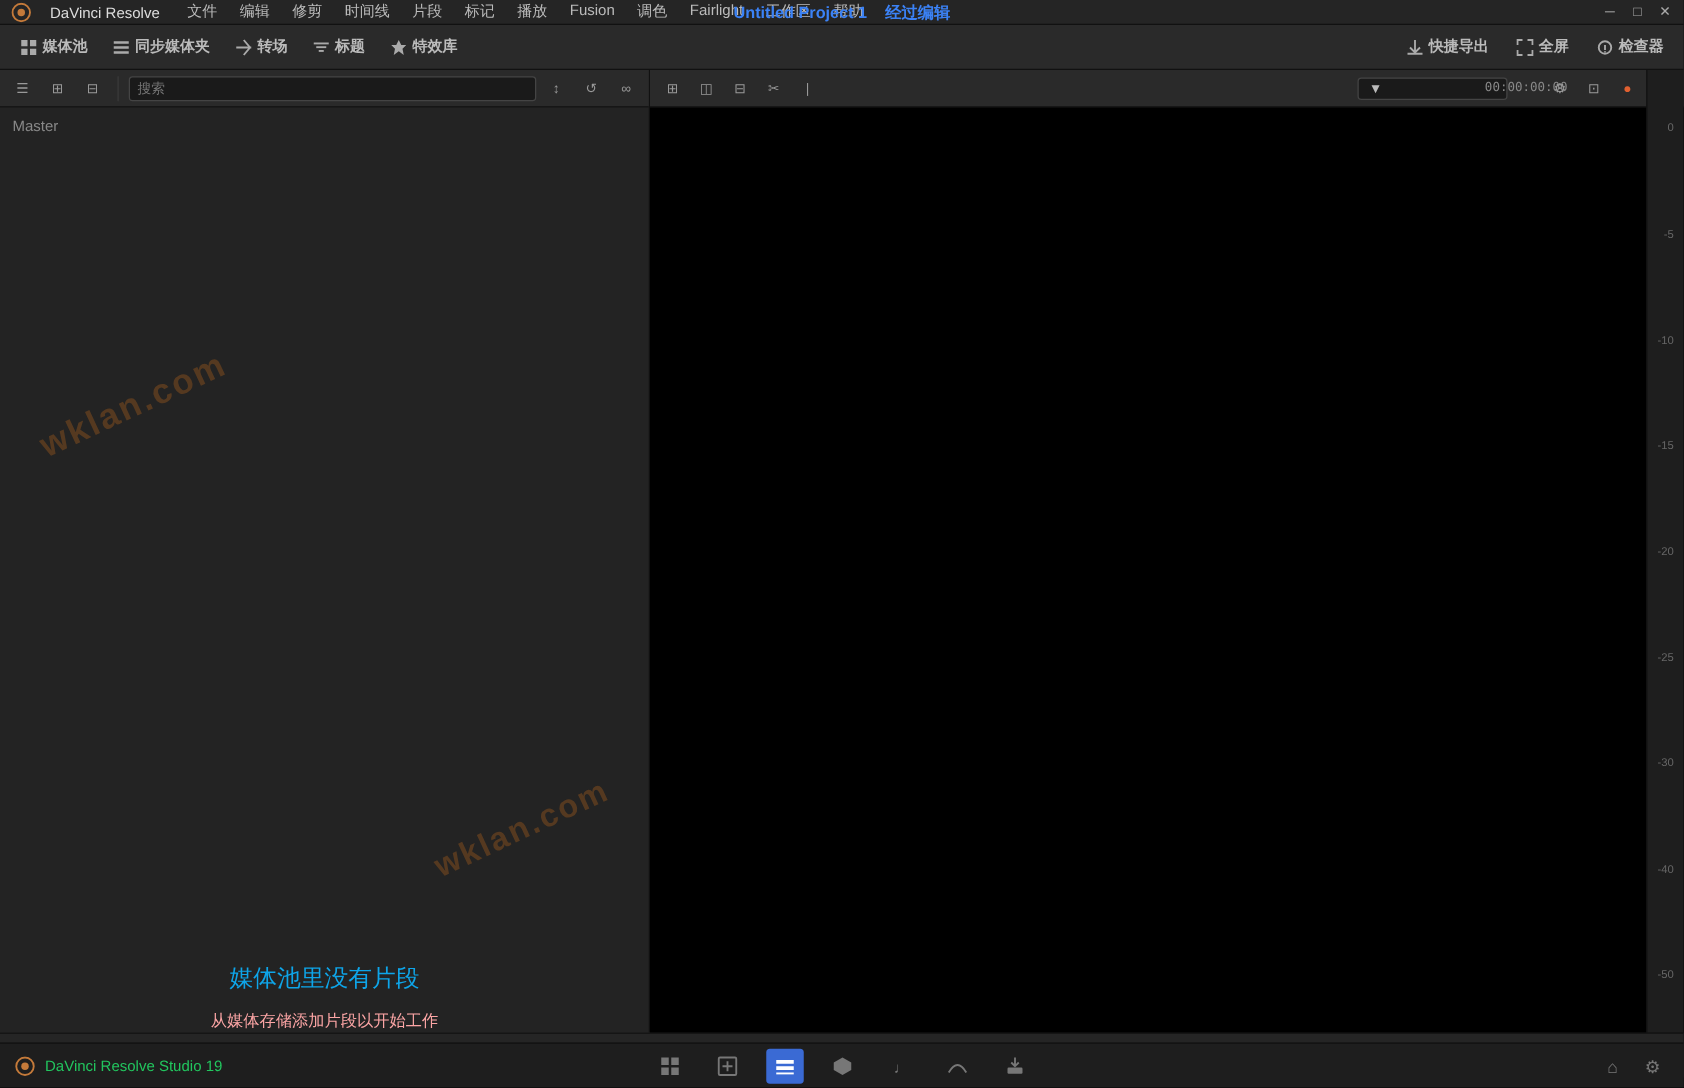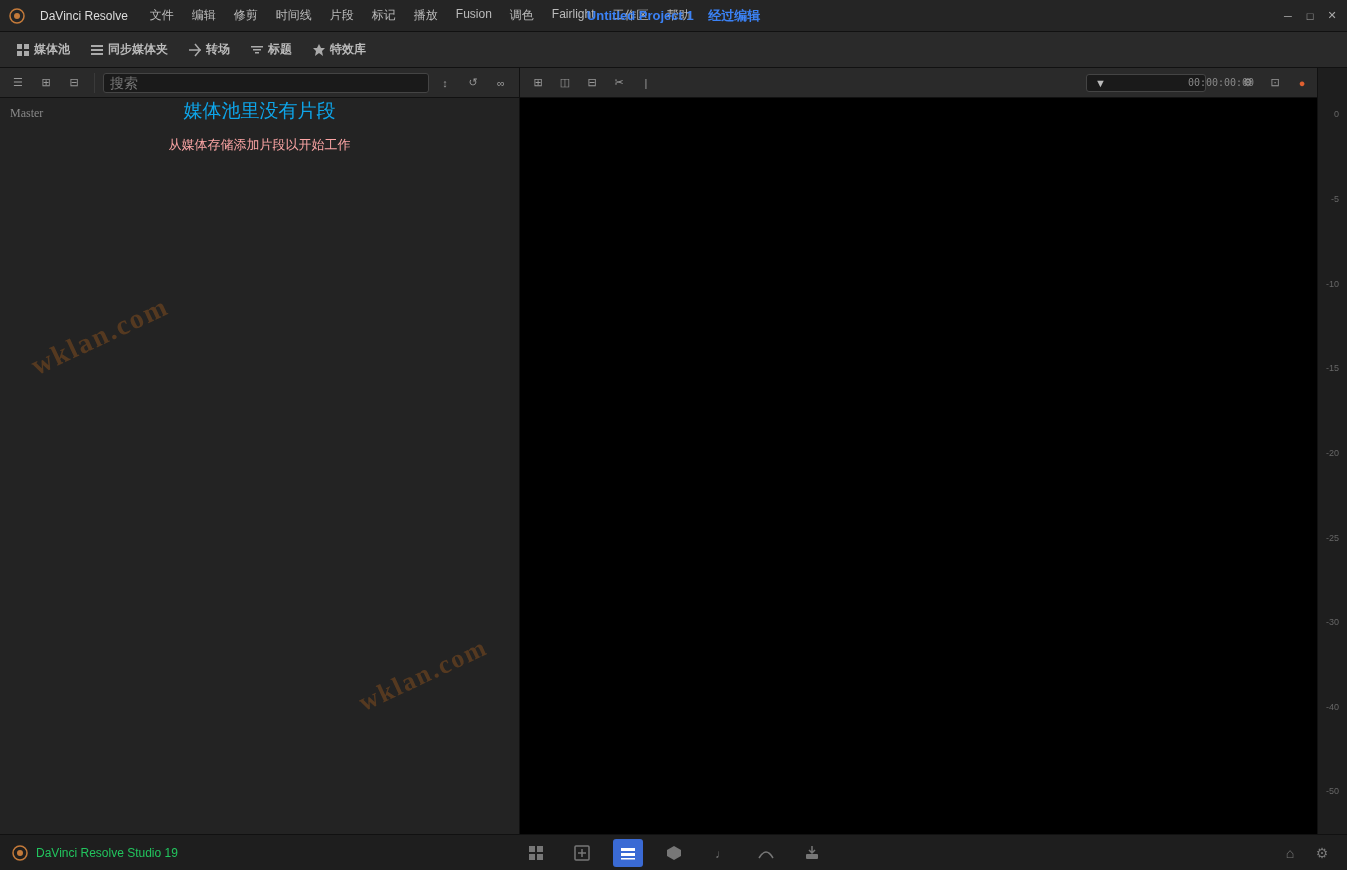"DaVinci Resolve" #titlebar { height: 32px -> 20px }
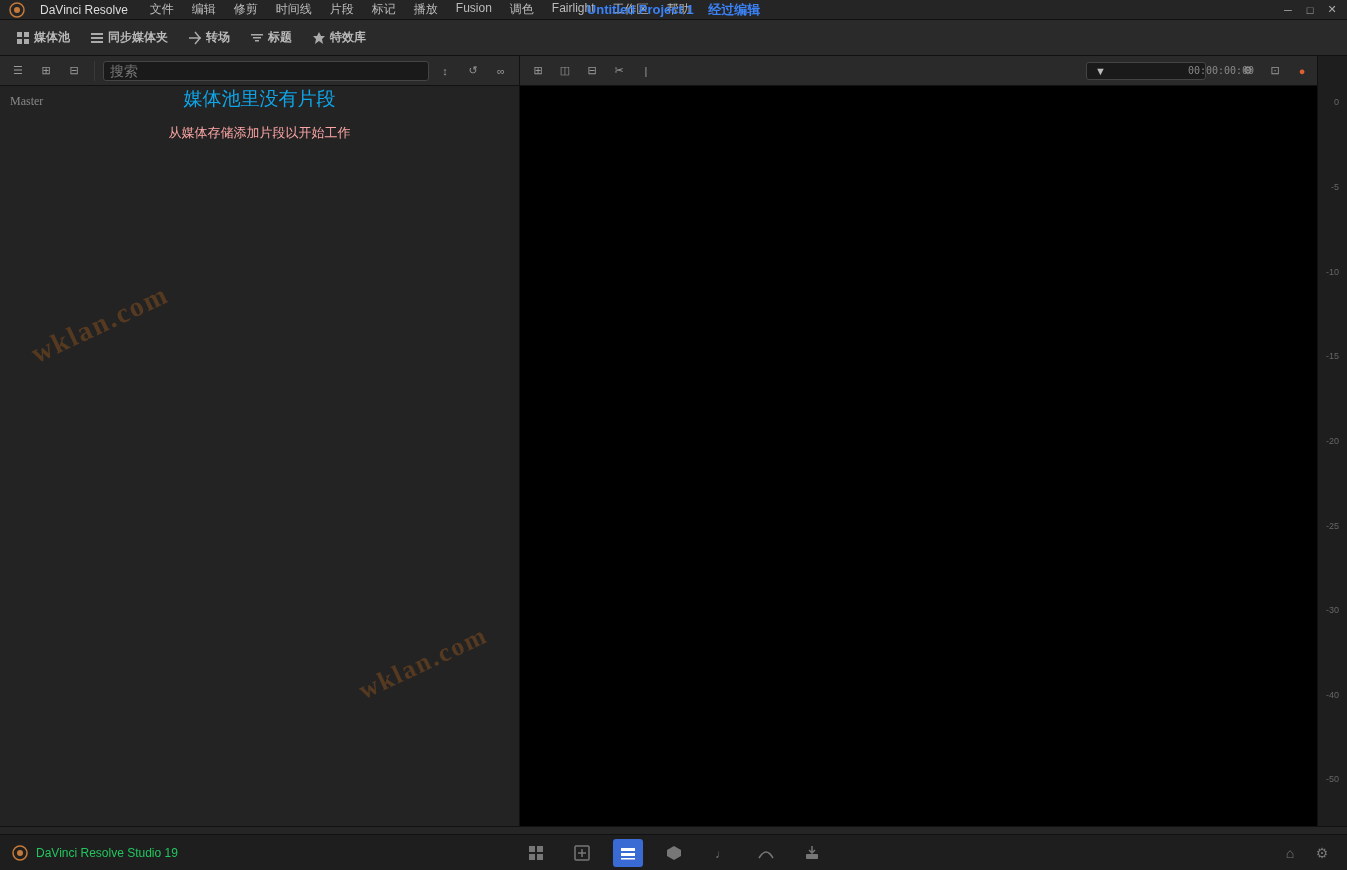"快捷导出" div.toolbar-right { html: none -> <div> <div> <svg> <path></path> </svg> <span>快捷导出</span> </div> <div> <svg> <path></path> </svg> <span>全屏</span> </div> <div> <svg> <circle></circle> <path></path> </svg> <span>检查器</span> </div> </div> }
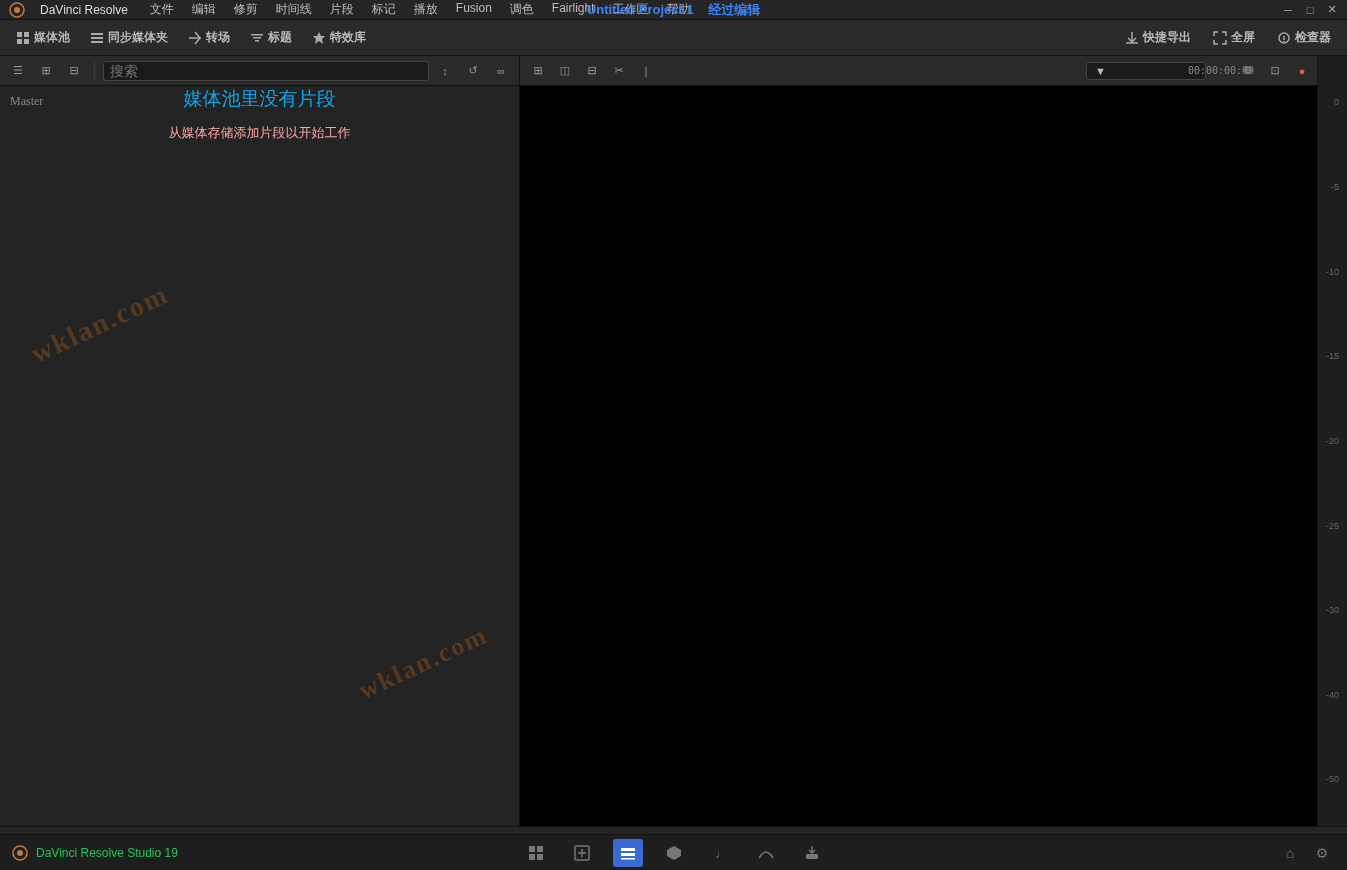"搜索" .search-box { font-size: 14px -> 11px }
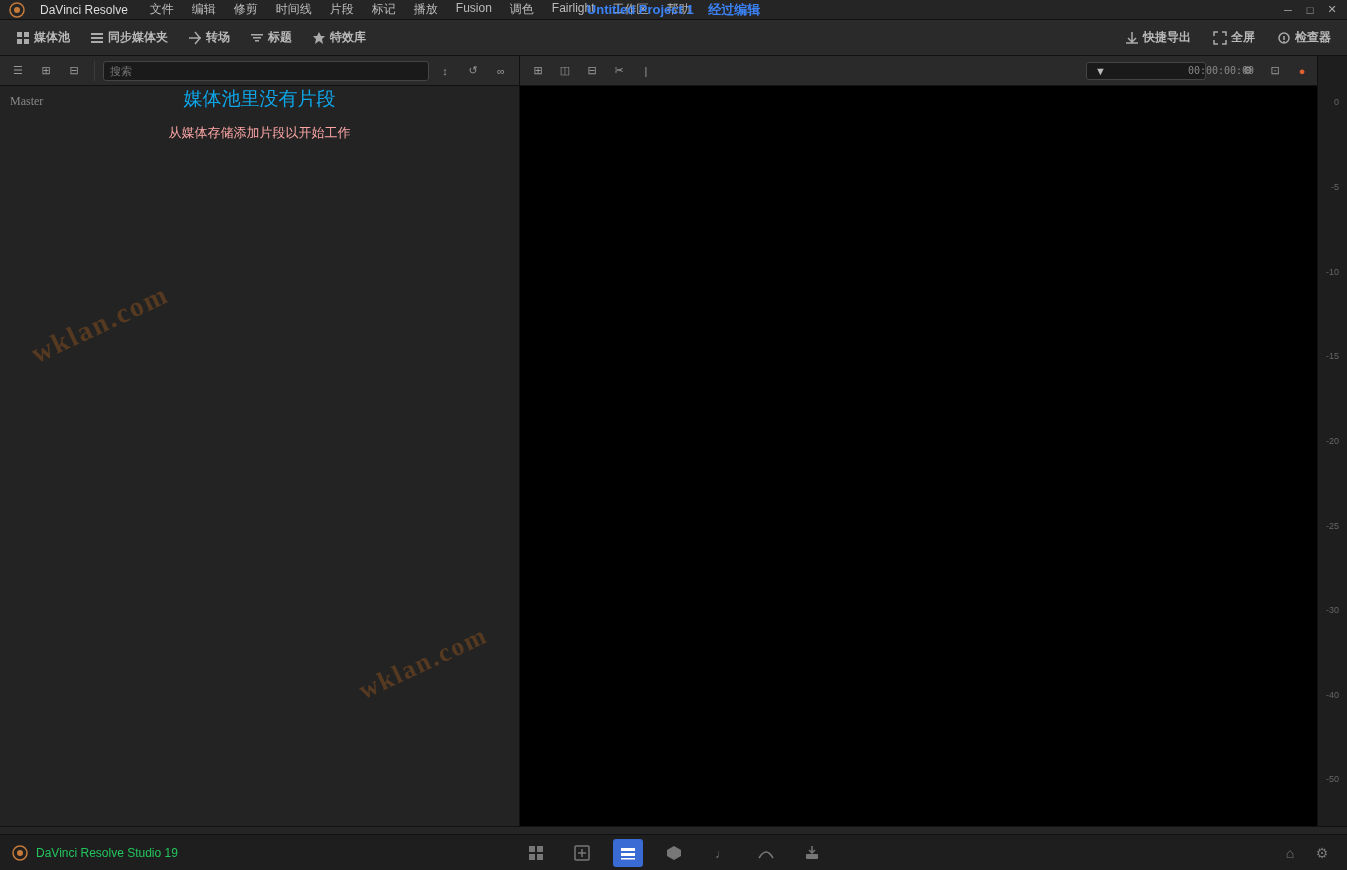"Master" #media-pool-content { font-family: Liberation Serif, serif -> none; justify-content: flex-start -> flex-end }
